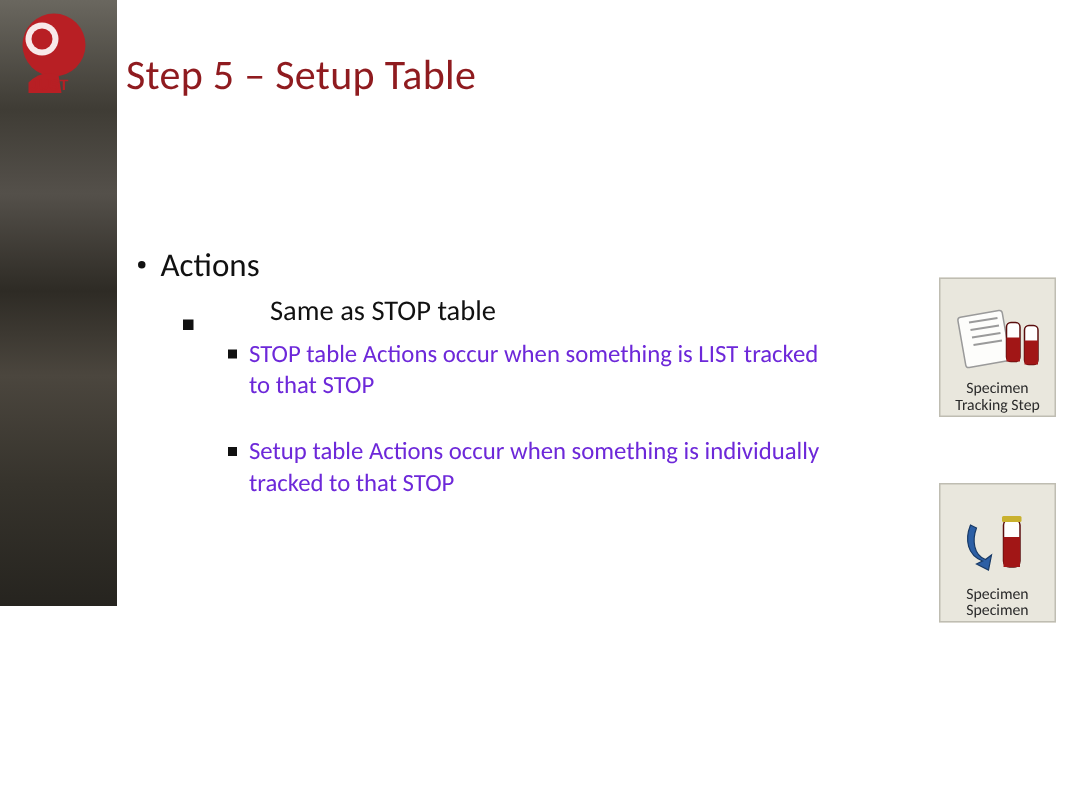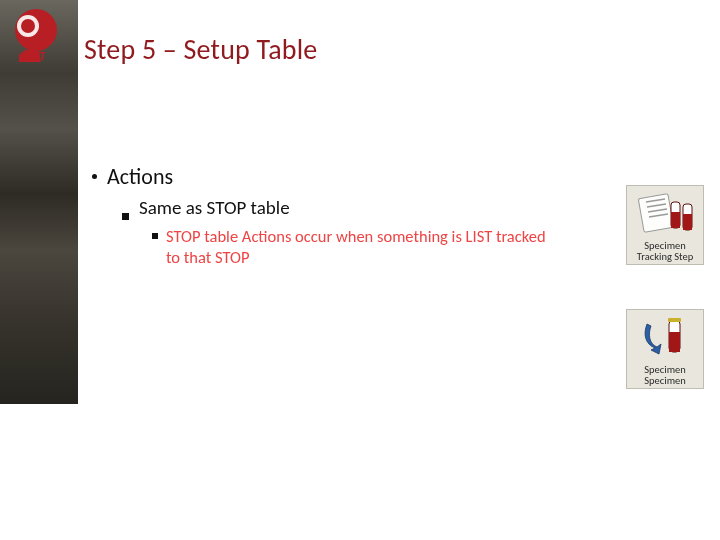"Same as STOP table" .lvl2 { gap: none -> 41px }
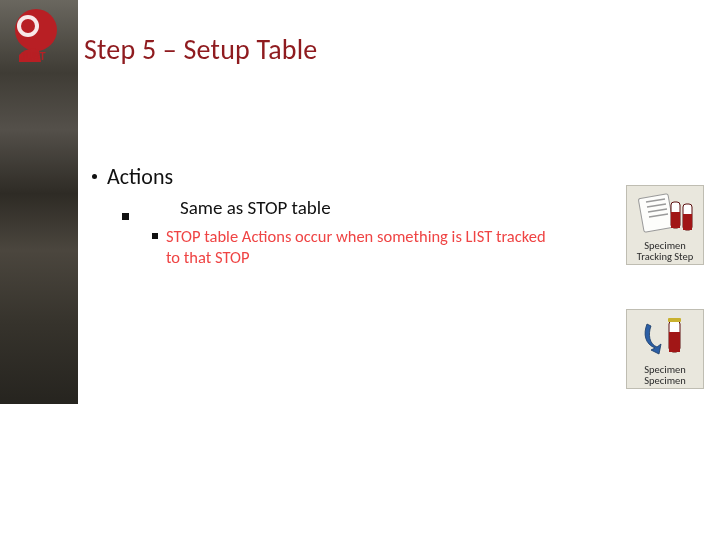"STOP table Actions occur when" .lvl3 { color: #ef4444 -> #6d28d9 }
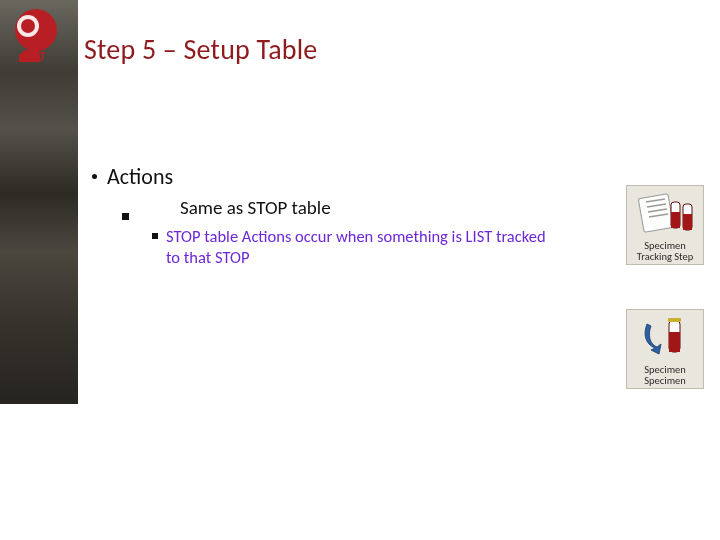"Specimen" .app-icon { padding: 4px 2px 2px 2px -> 17px 2px 2px 2px }
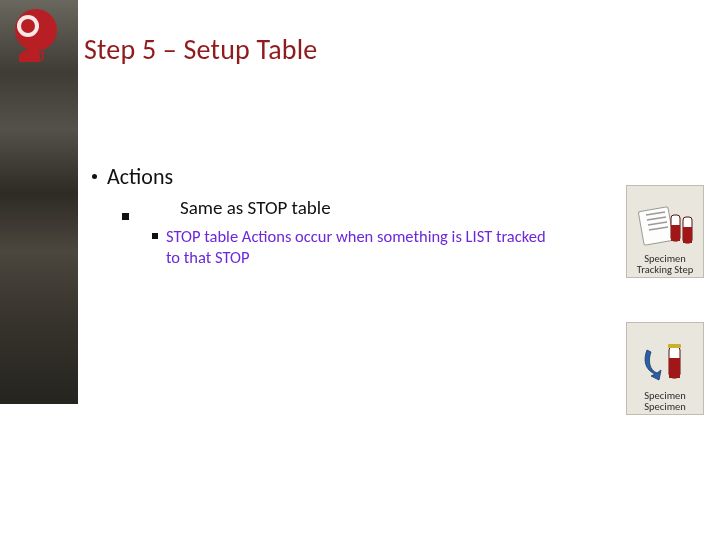"Setup table Actions occur when" div.lvl3 { html: none -> <div> <span></span> <span>Setup table Actions occur when something is individually tracked to that STOP</span> </div> }
